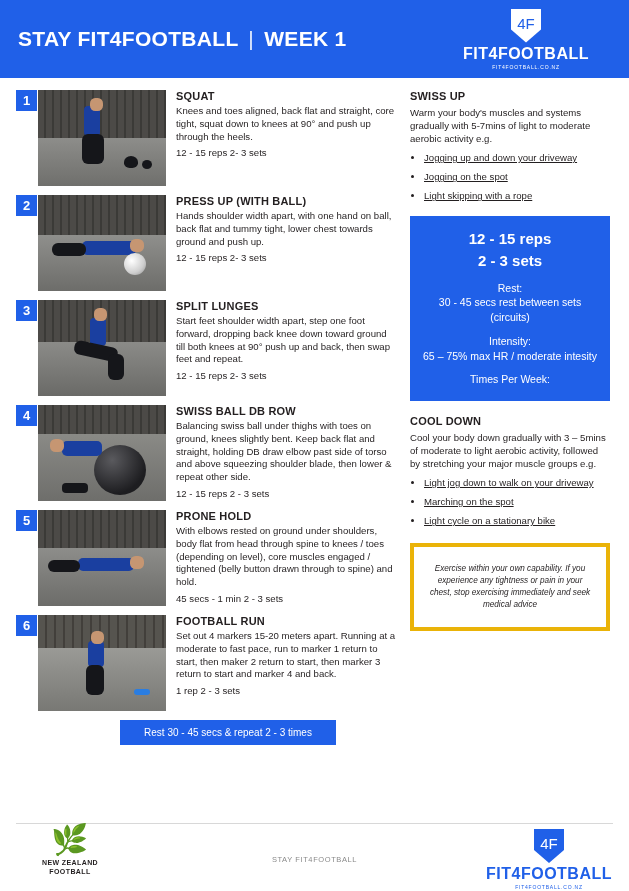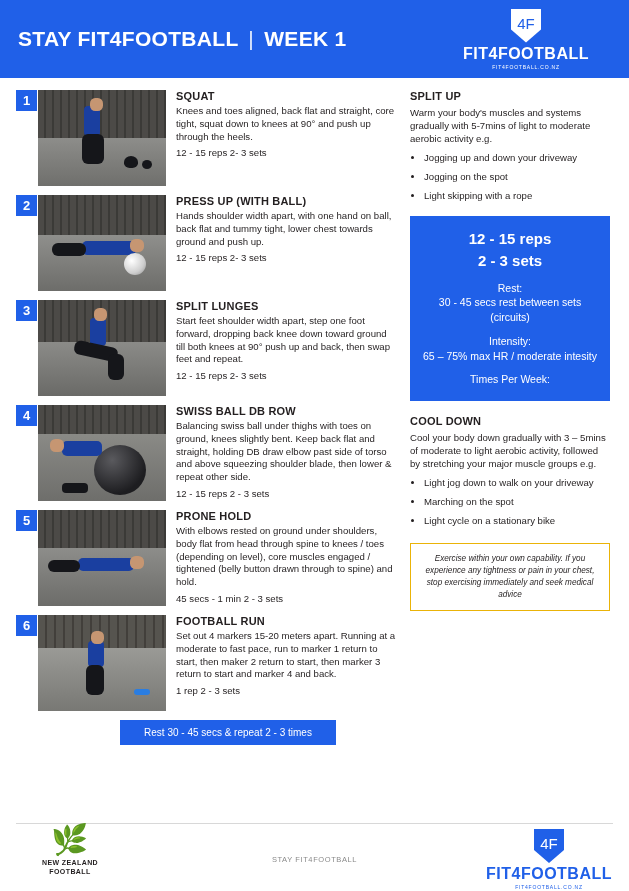"SPLIT UP" div.rc-title { text: SPLIT -> SWISS }
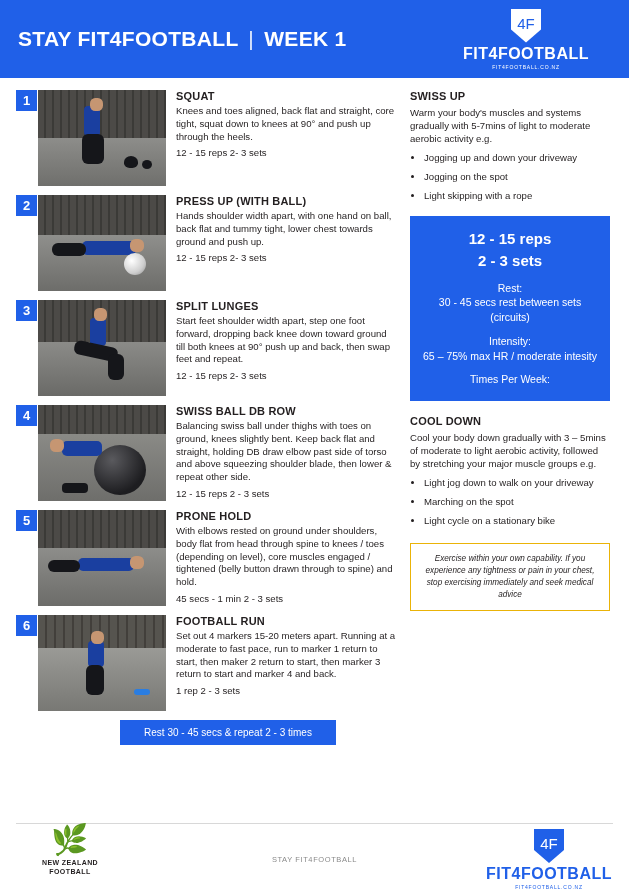"Jogging up and down your" .rc-list { text-decoration: none -> underline }
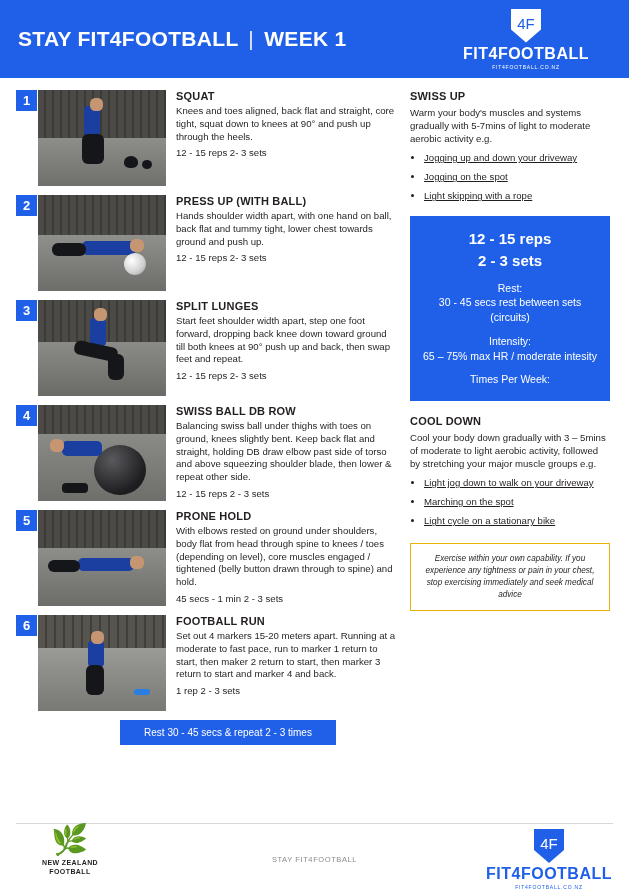"Exercise within your own capability." .notice-box { border: 1px solid #eab308 -> 4px solid #eab308; padding: 9px 12px -> 16px 12px }
